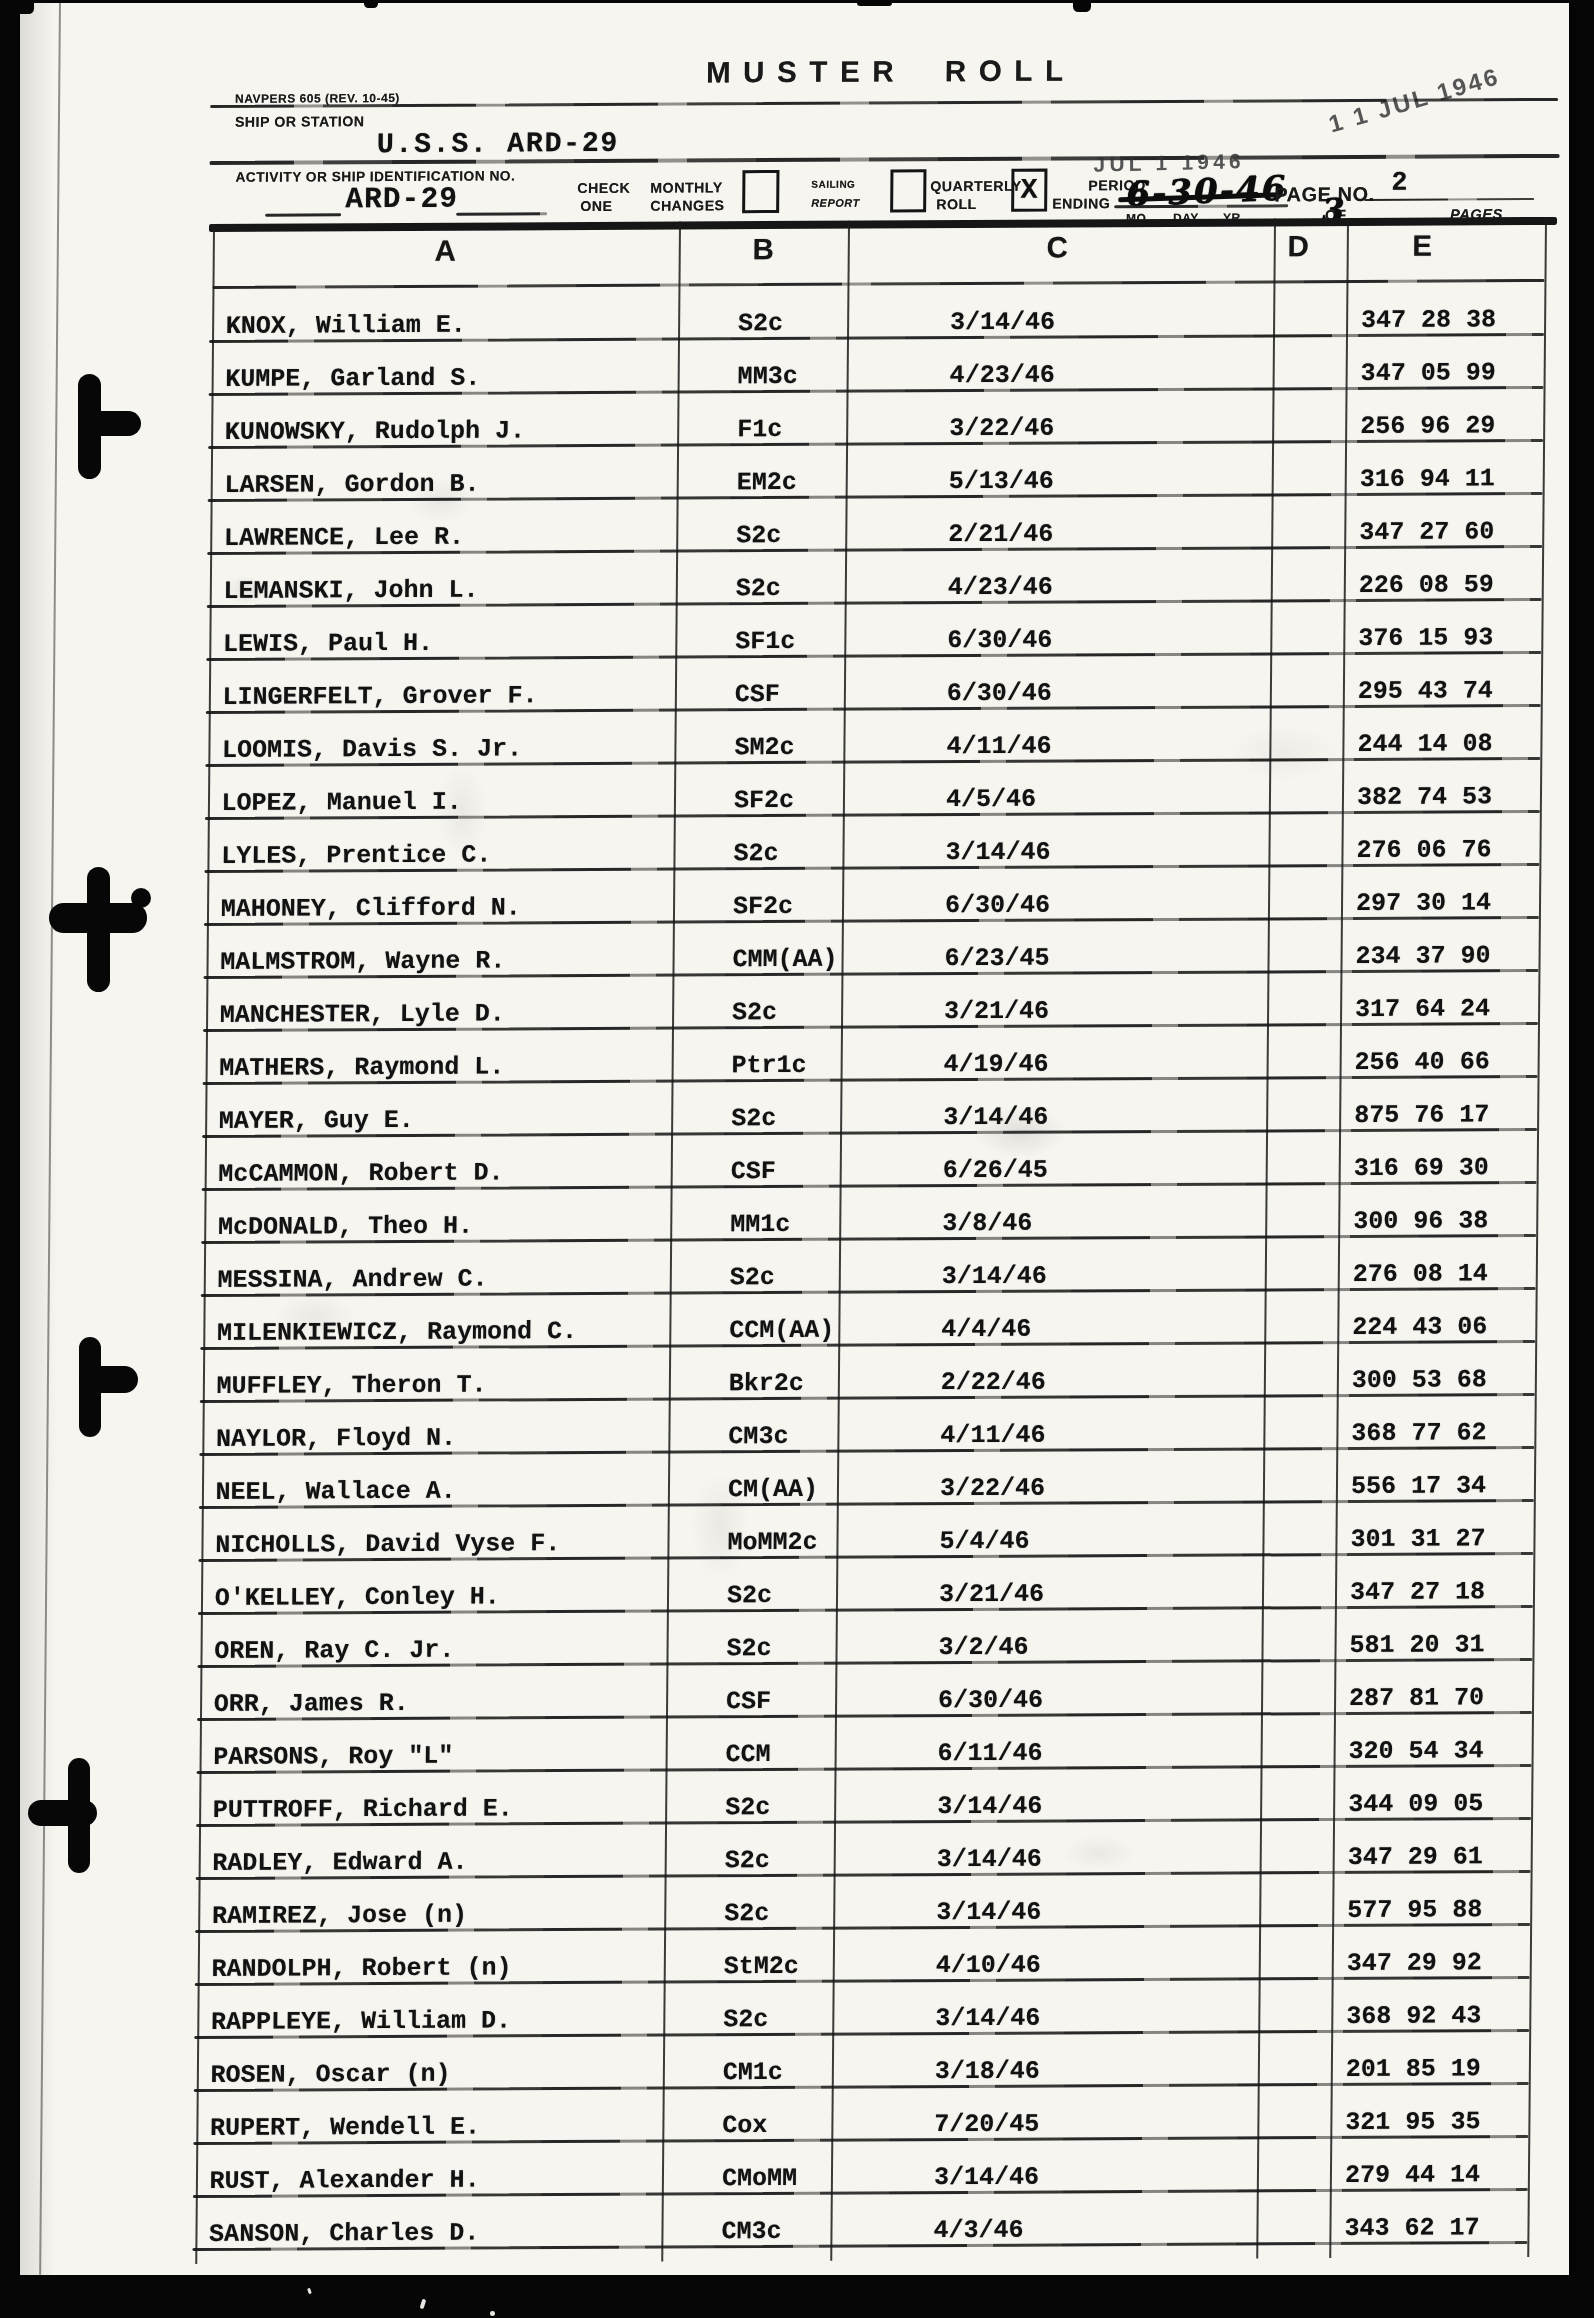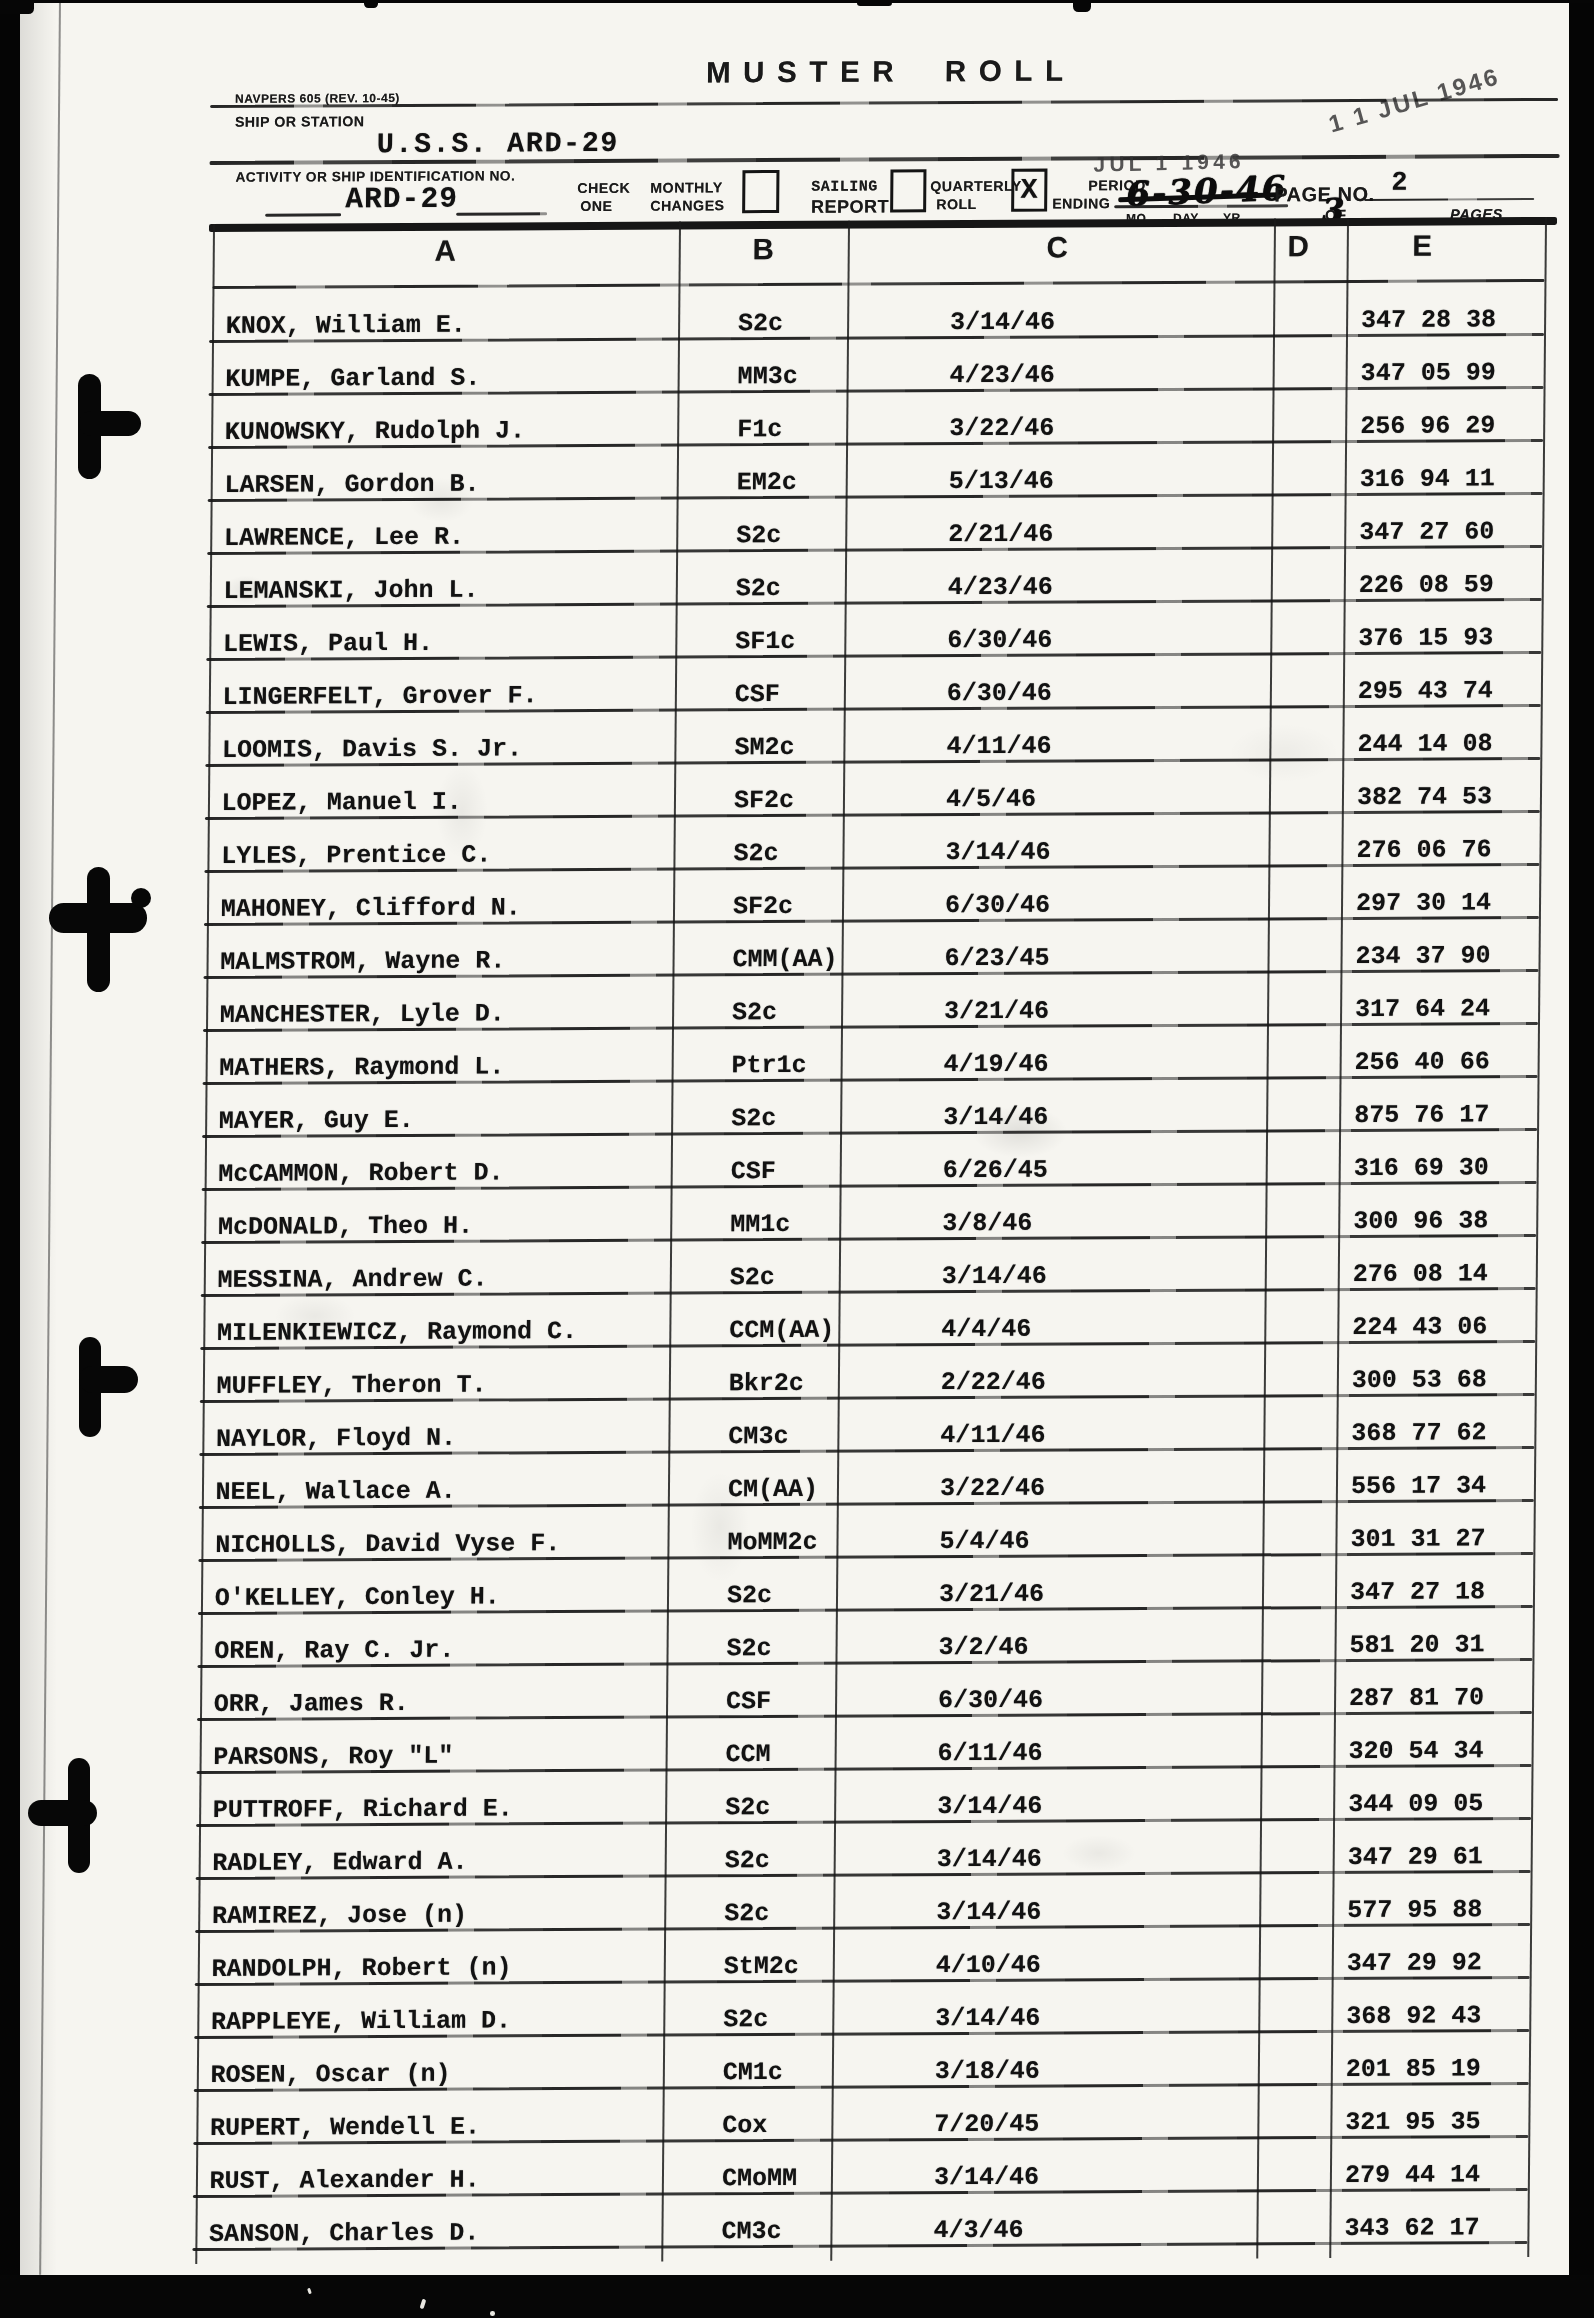"SAILING" div.a { font-family: Liberation Mono, monospace -> none; font-size: 15px -> 10px }
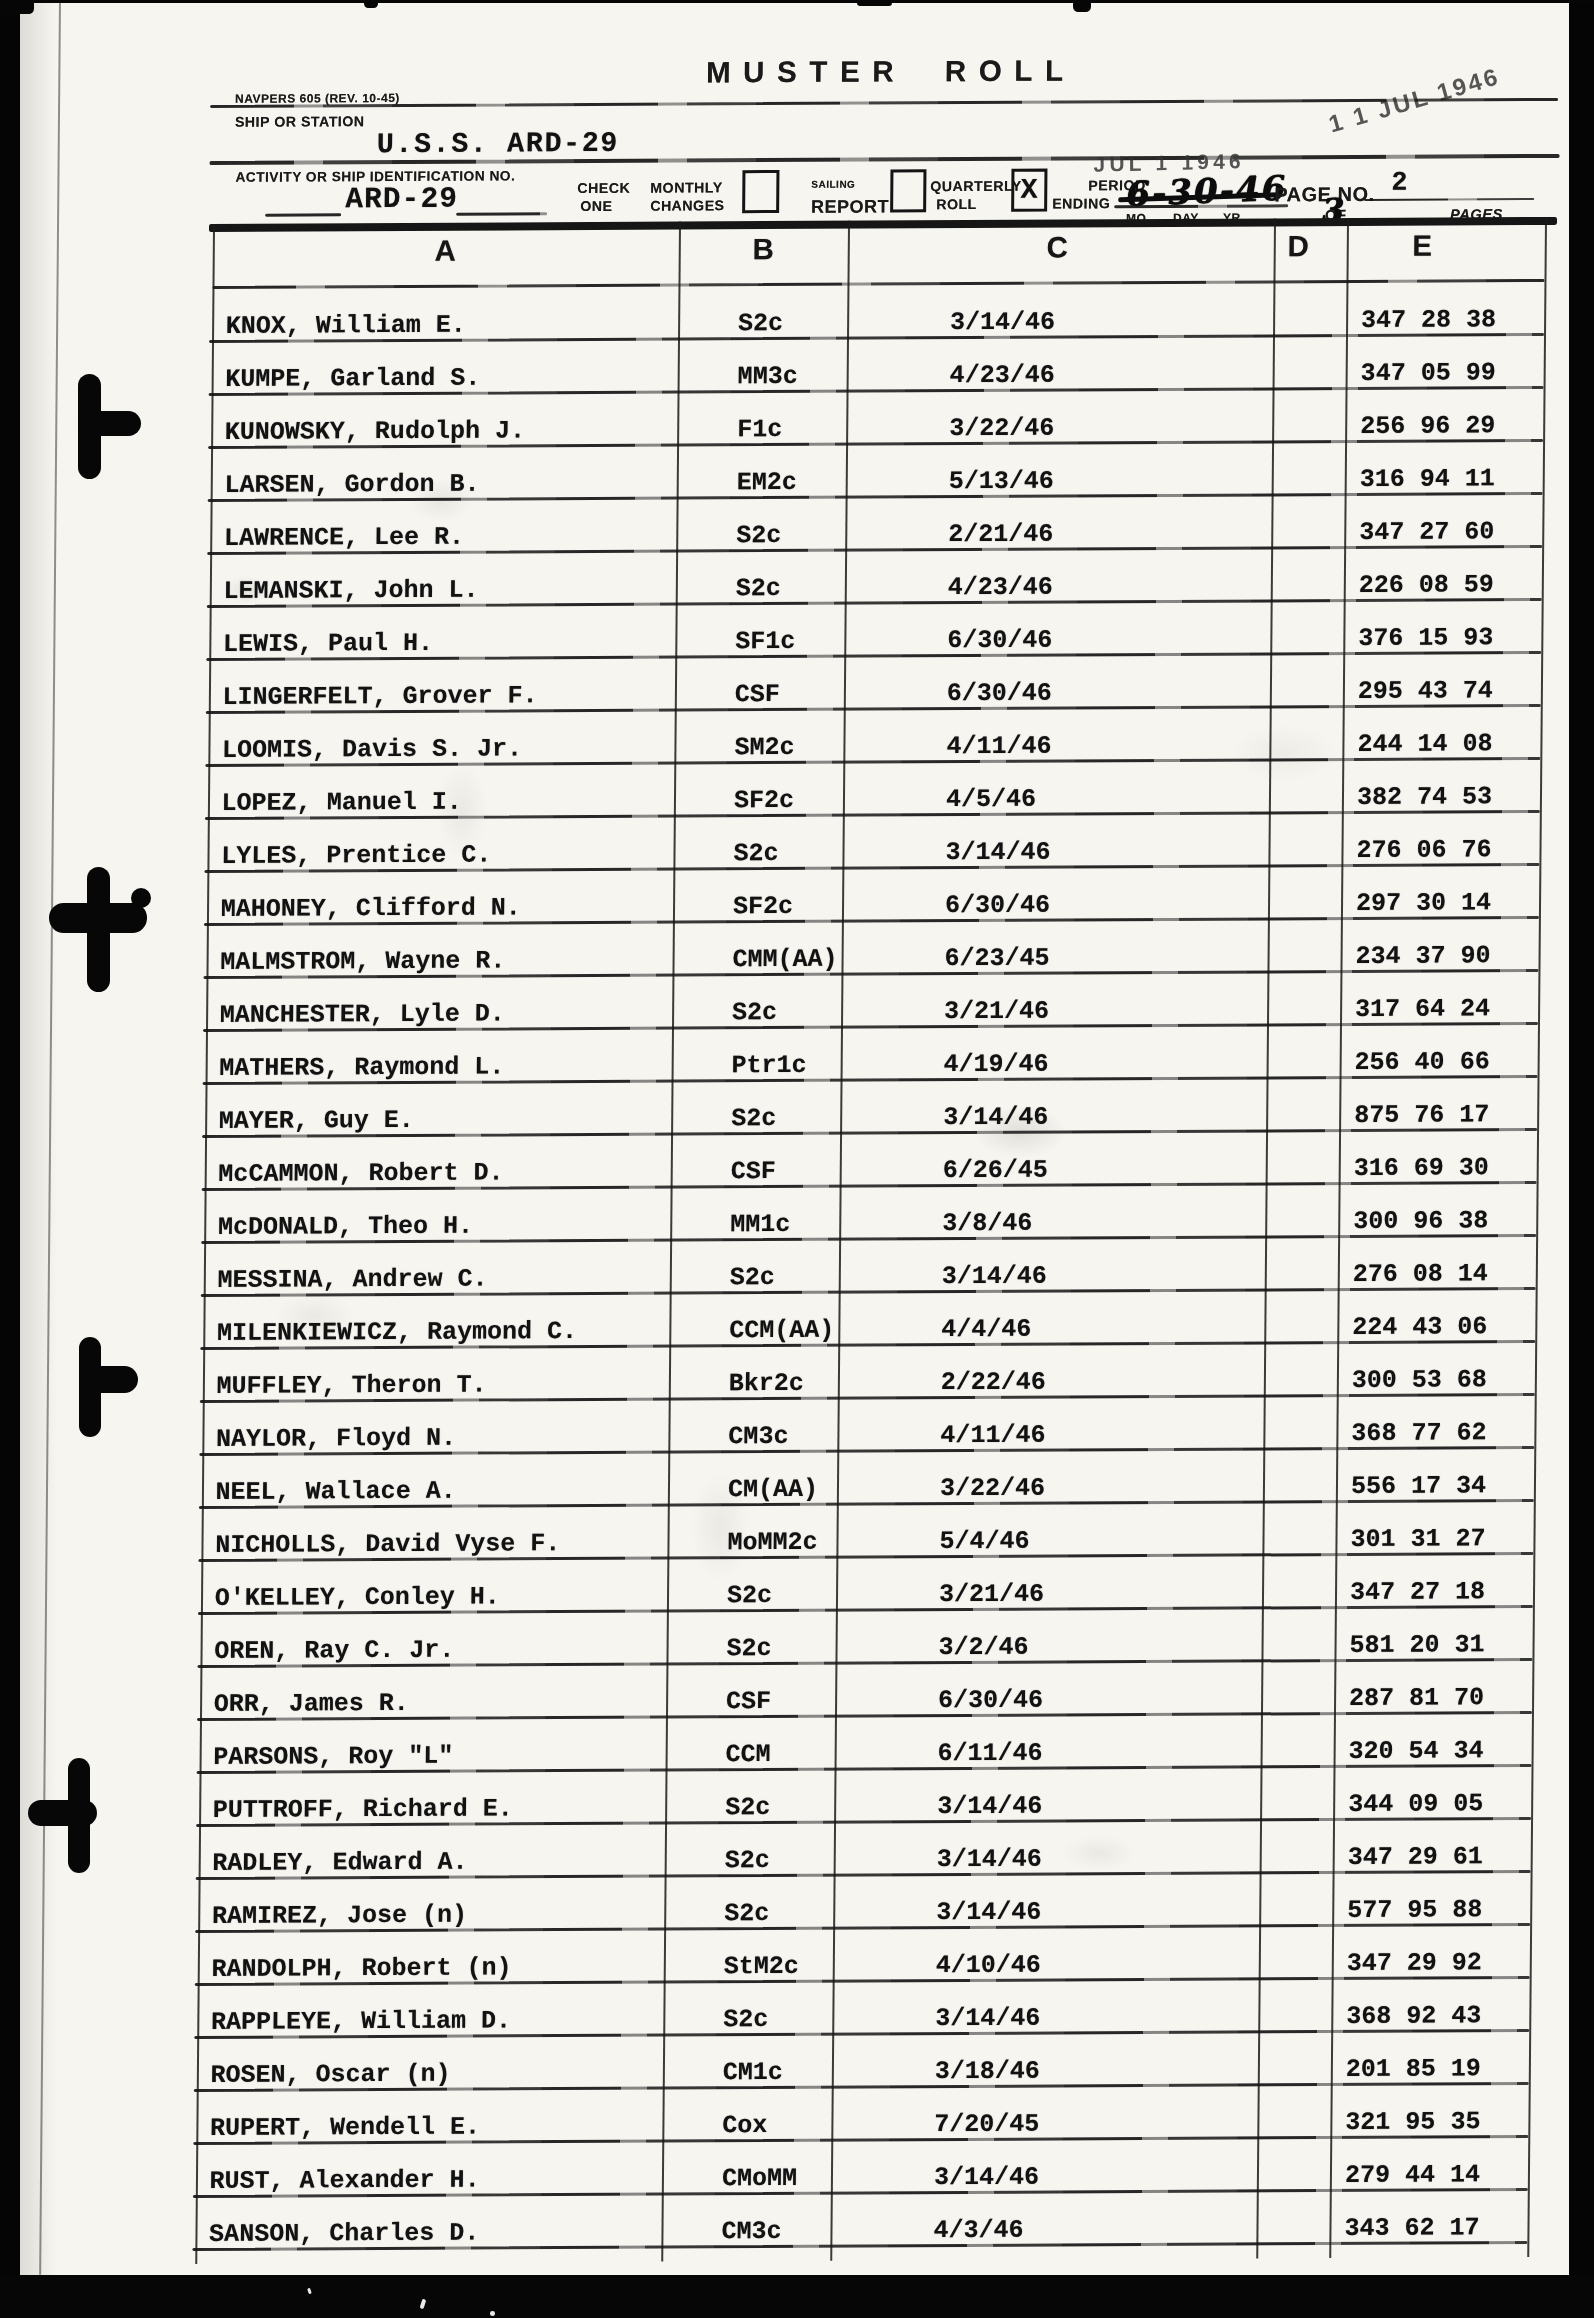"REPORT" div.a { font-size: 18px -> 11px; font-style: none -> italic }
